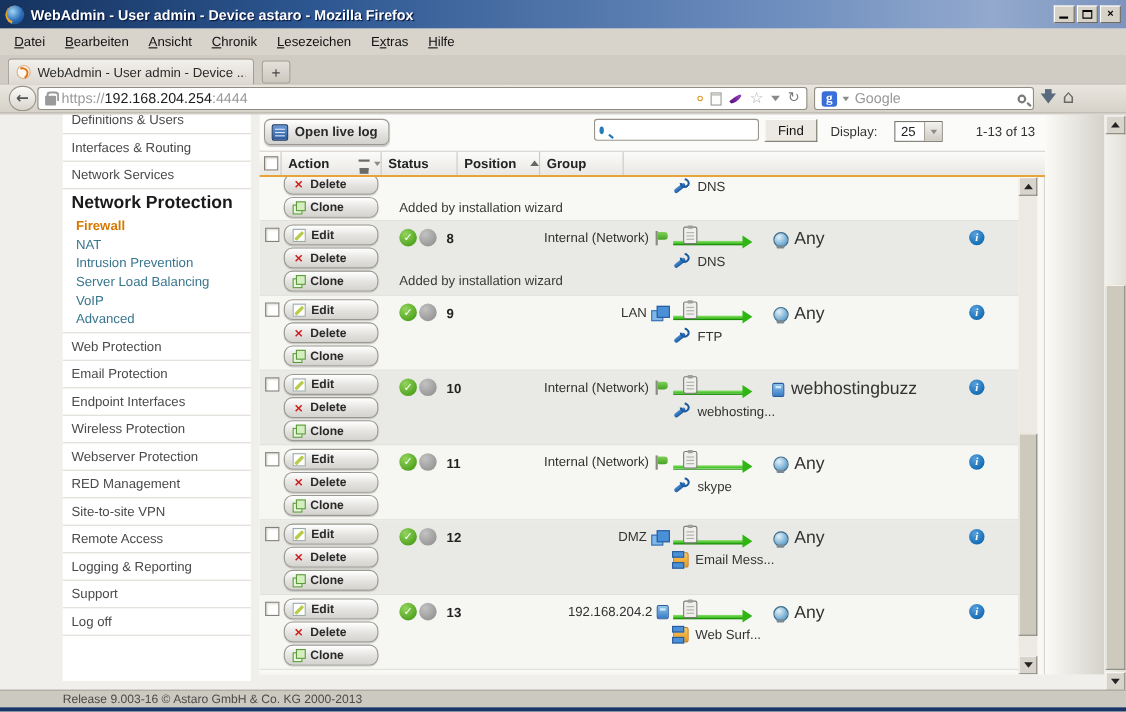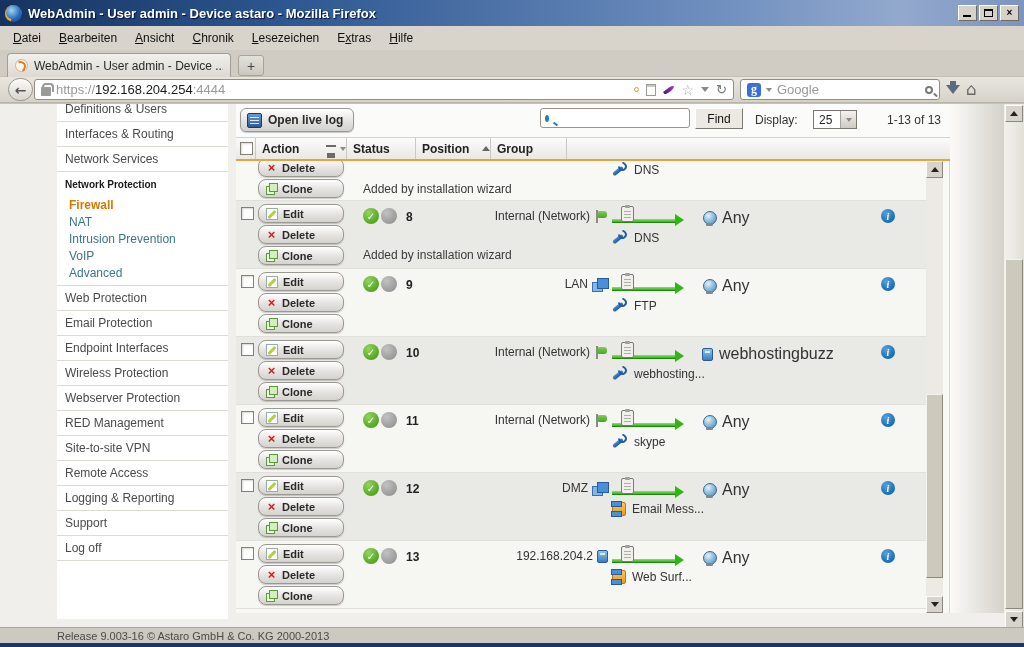"Network Protection" .side-item.top-active { font-size: 10px -> 16px }
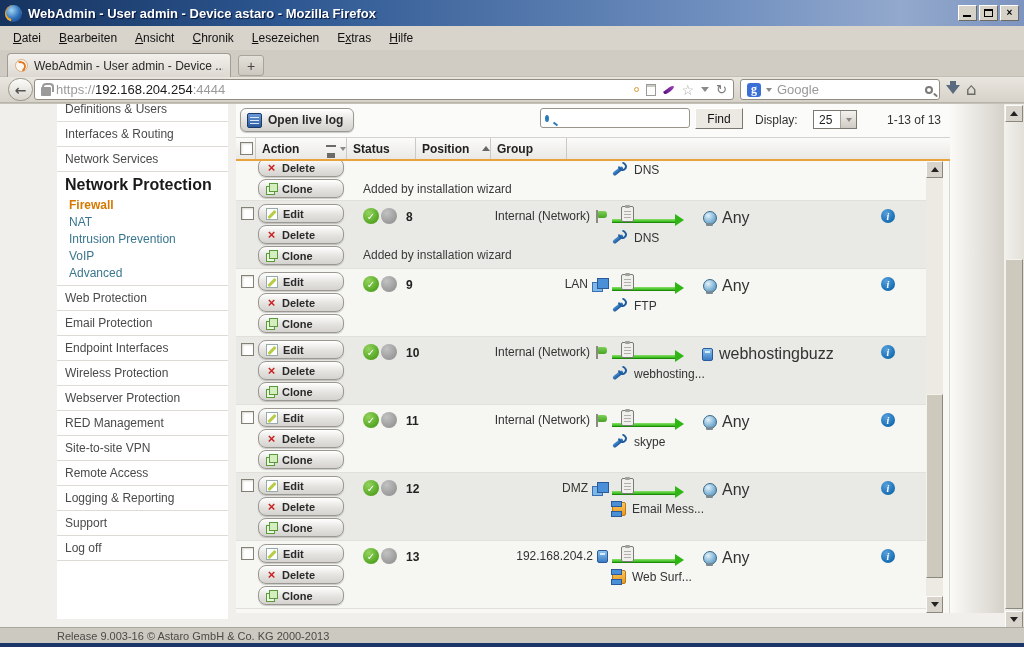"Server Load Balancing" div.side-item { html: none -> <div>Server Load Balancing</div> }
